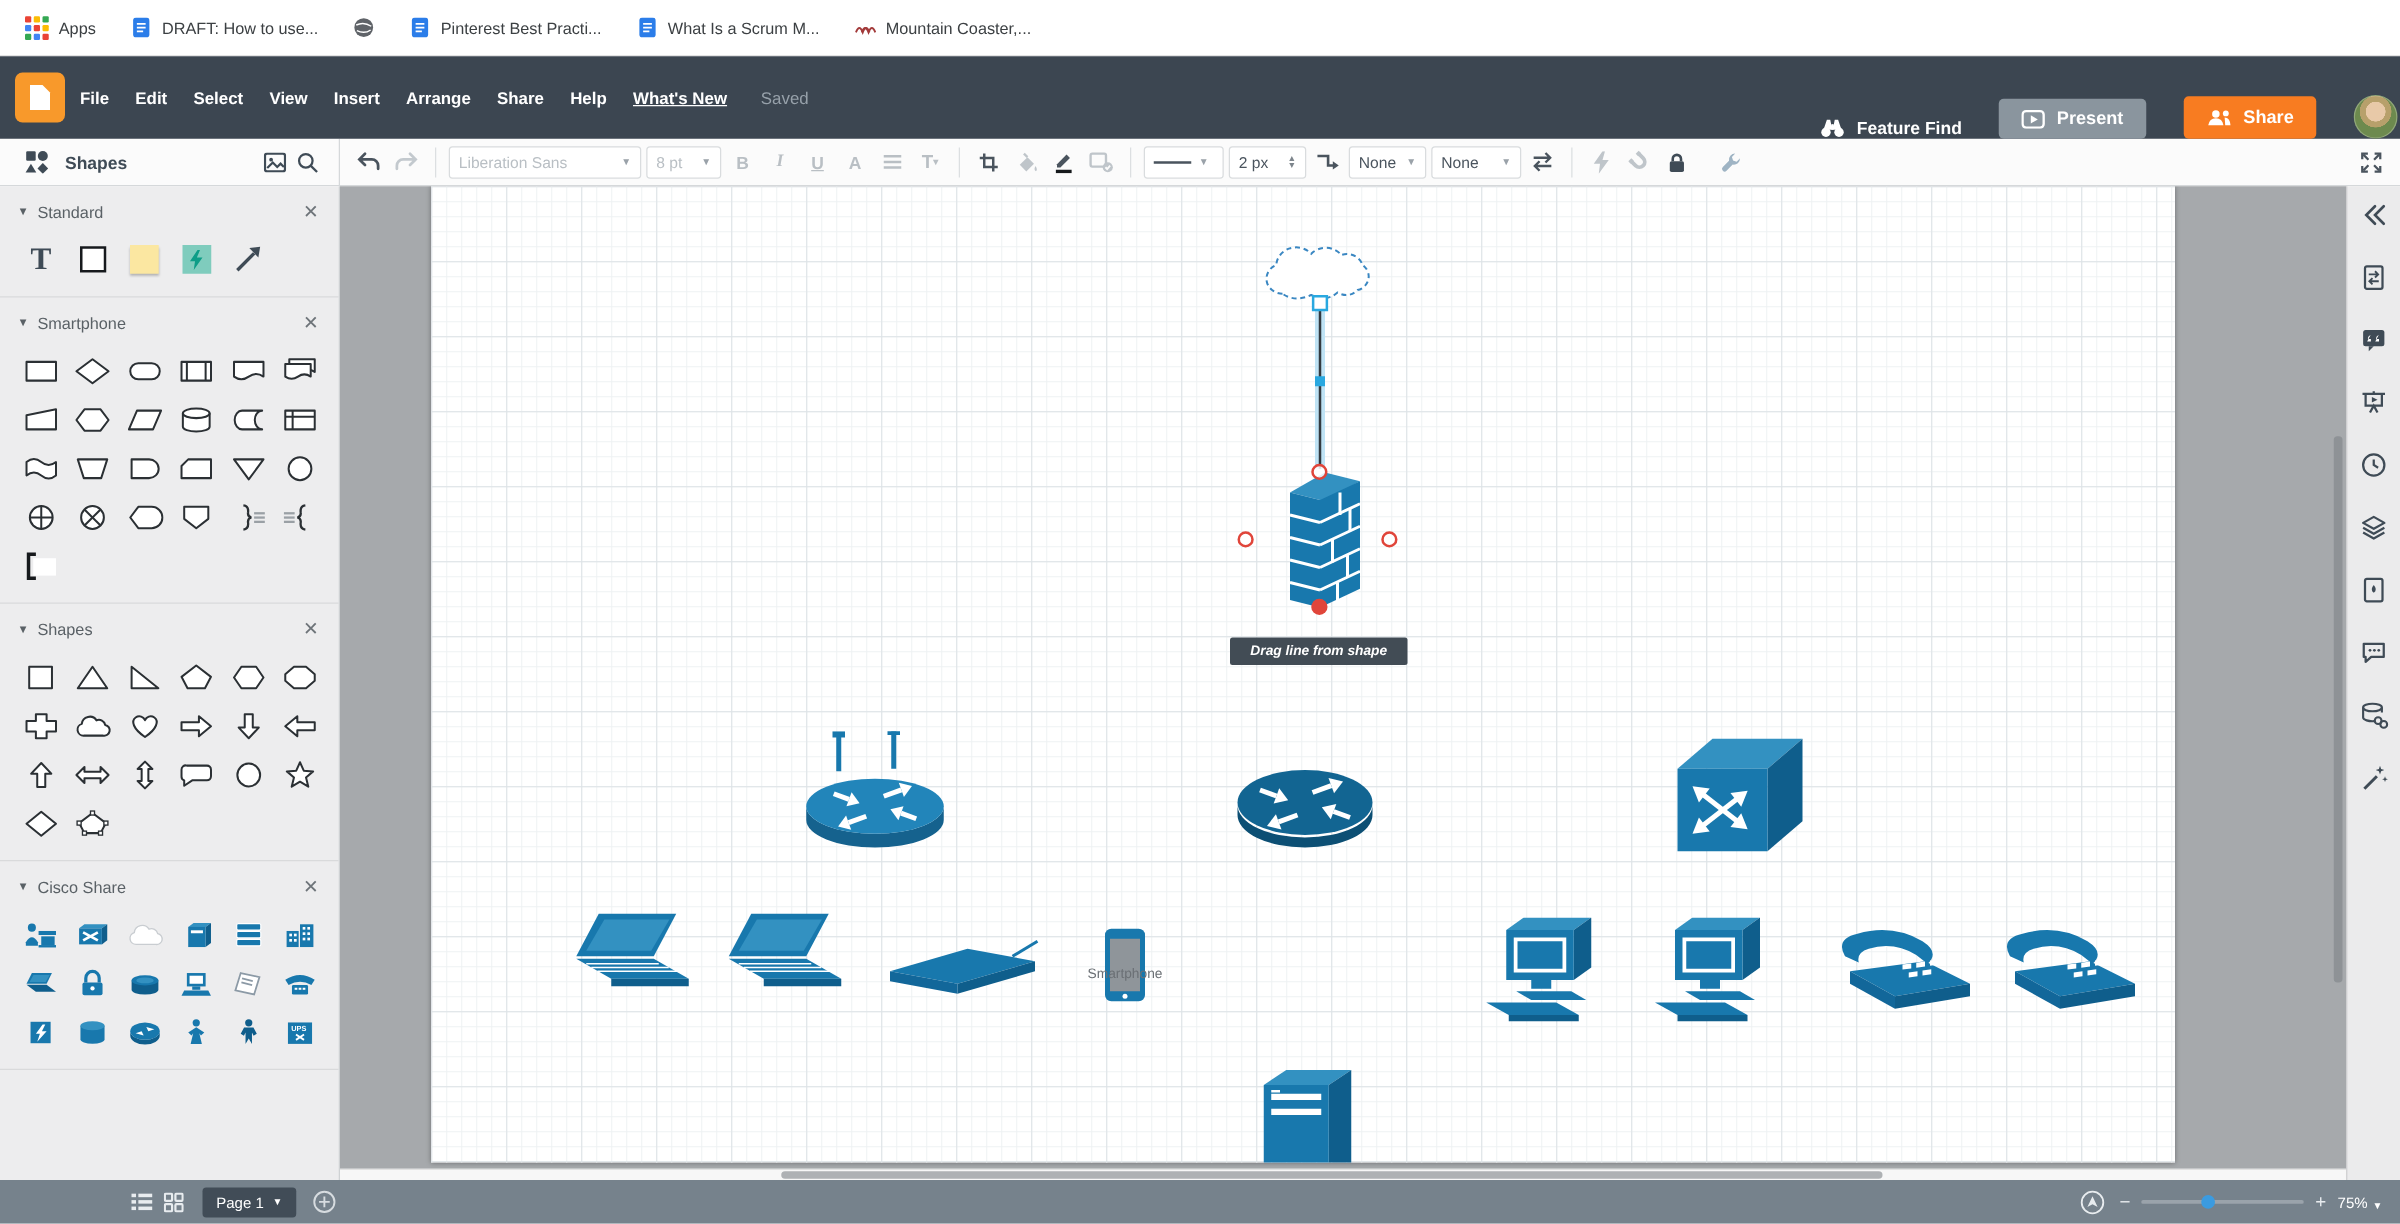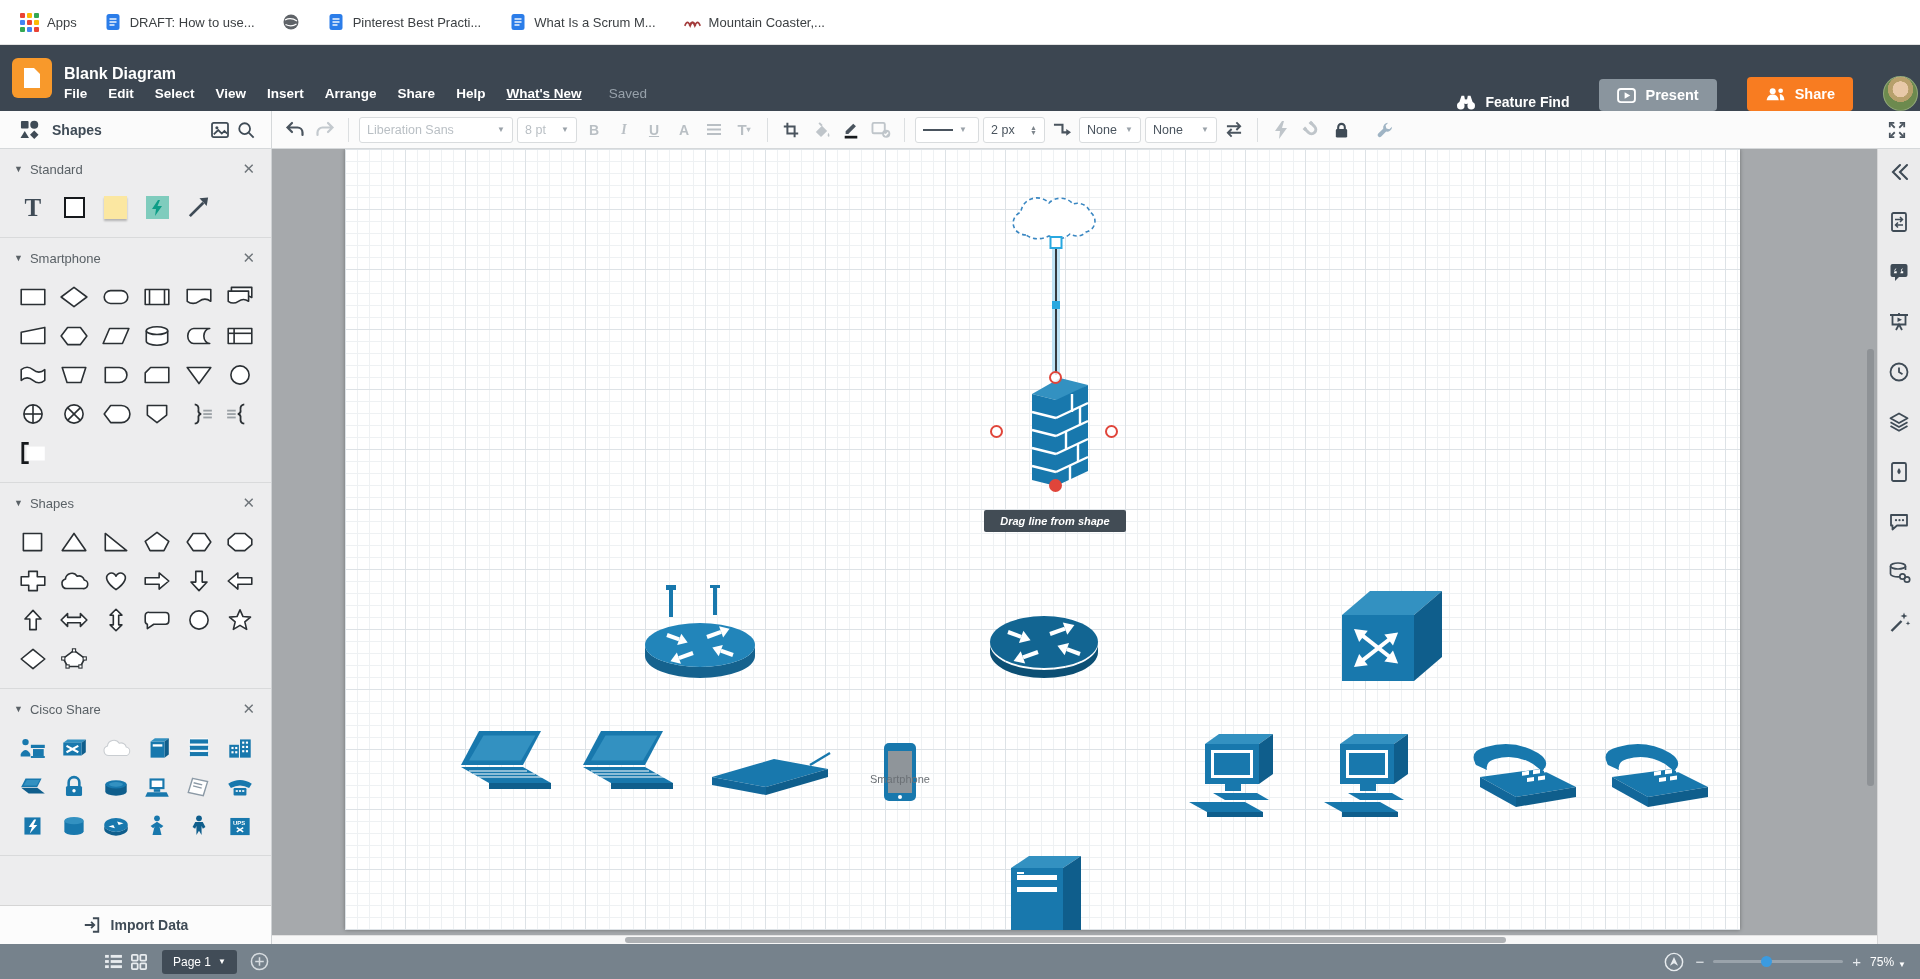"Blank Diagram" div.doc-title { html: <div>Blank Diagram</div> -> none }
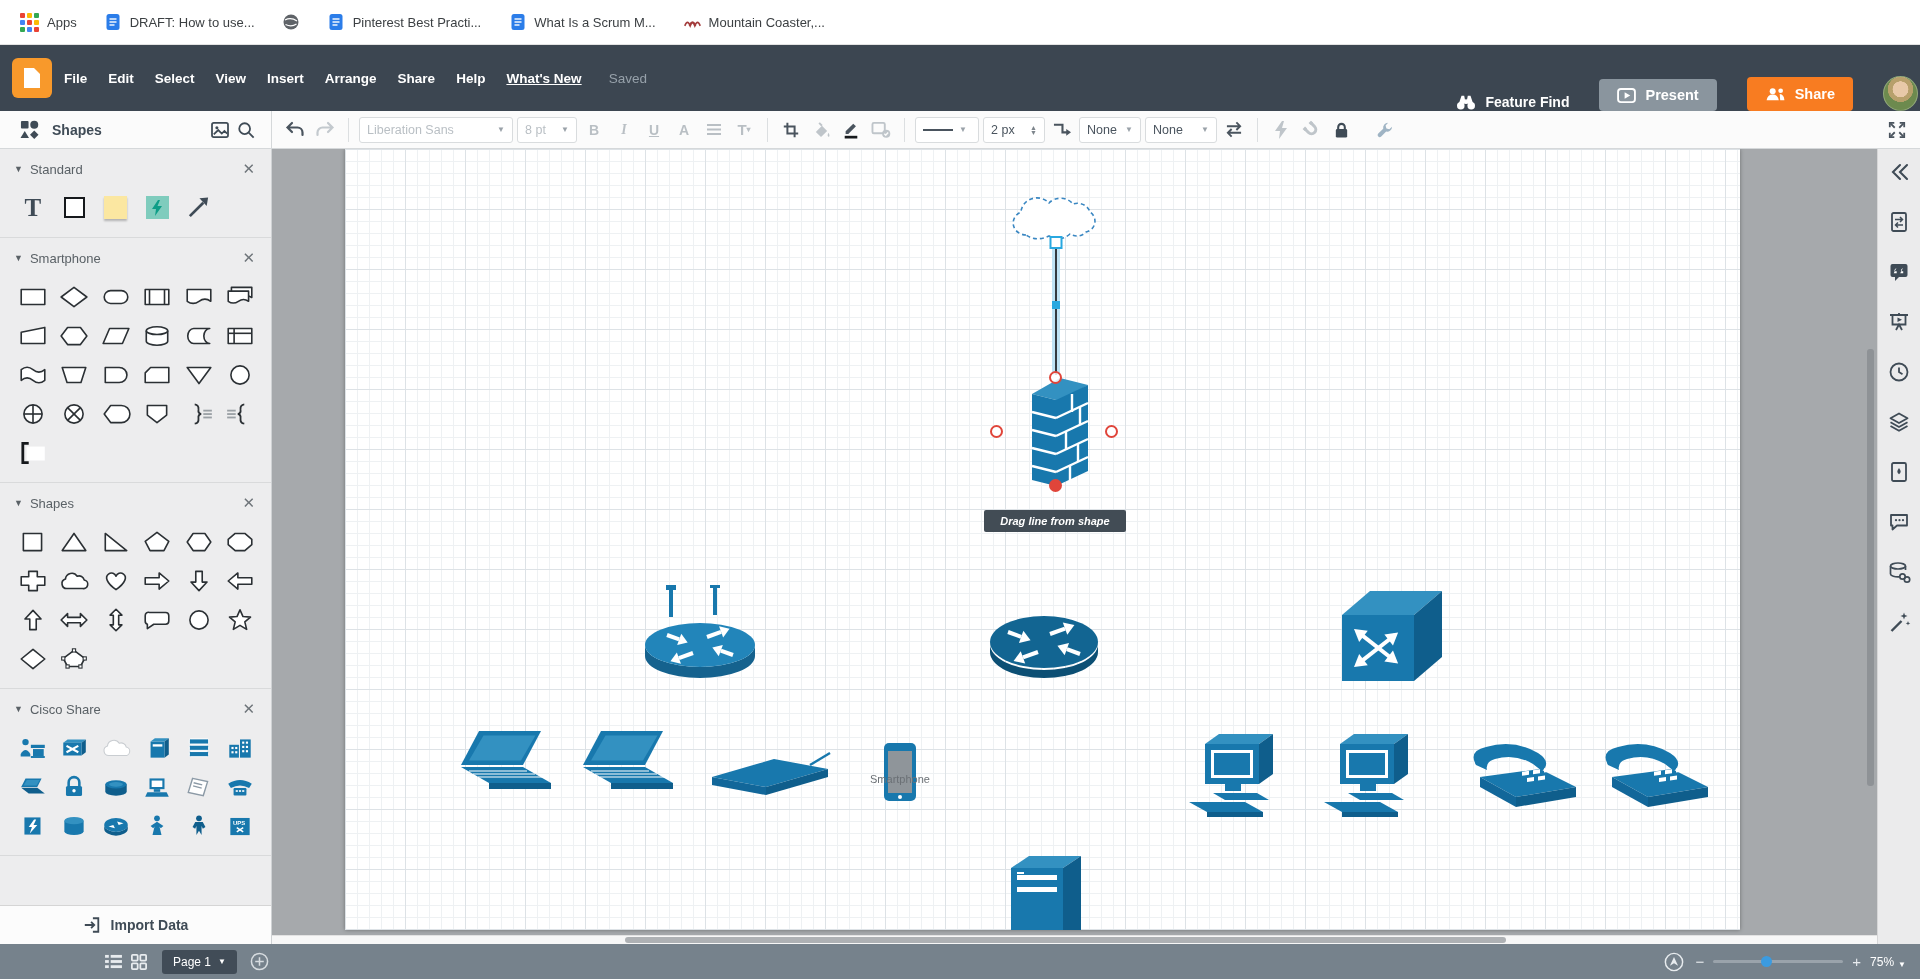"Import Data" div.import-bar { html: <div> <svg> <g> <path></path> <path></path> </g> </svg> <span>Import Data</span> </div> -> none }
